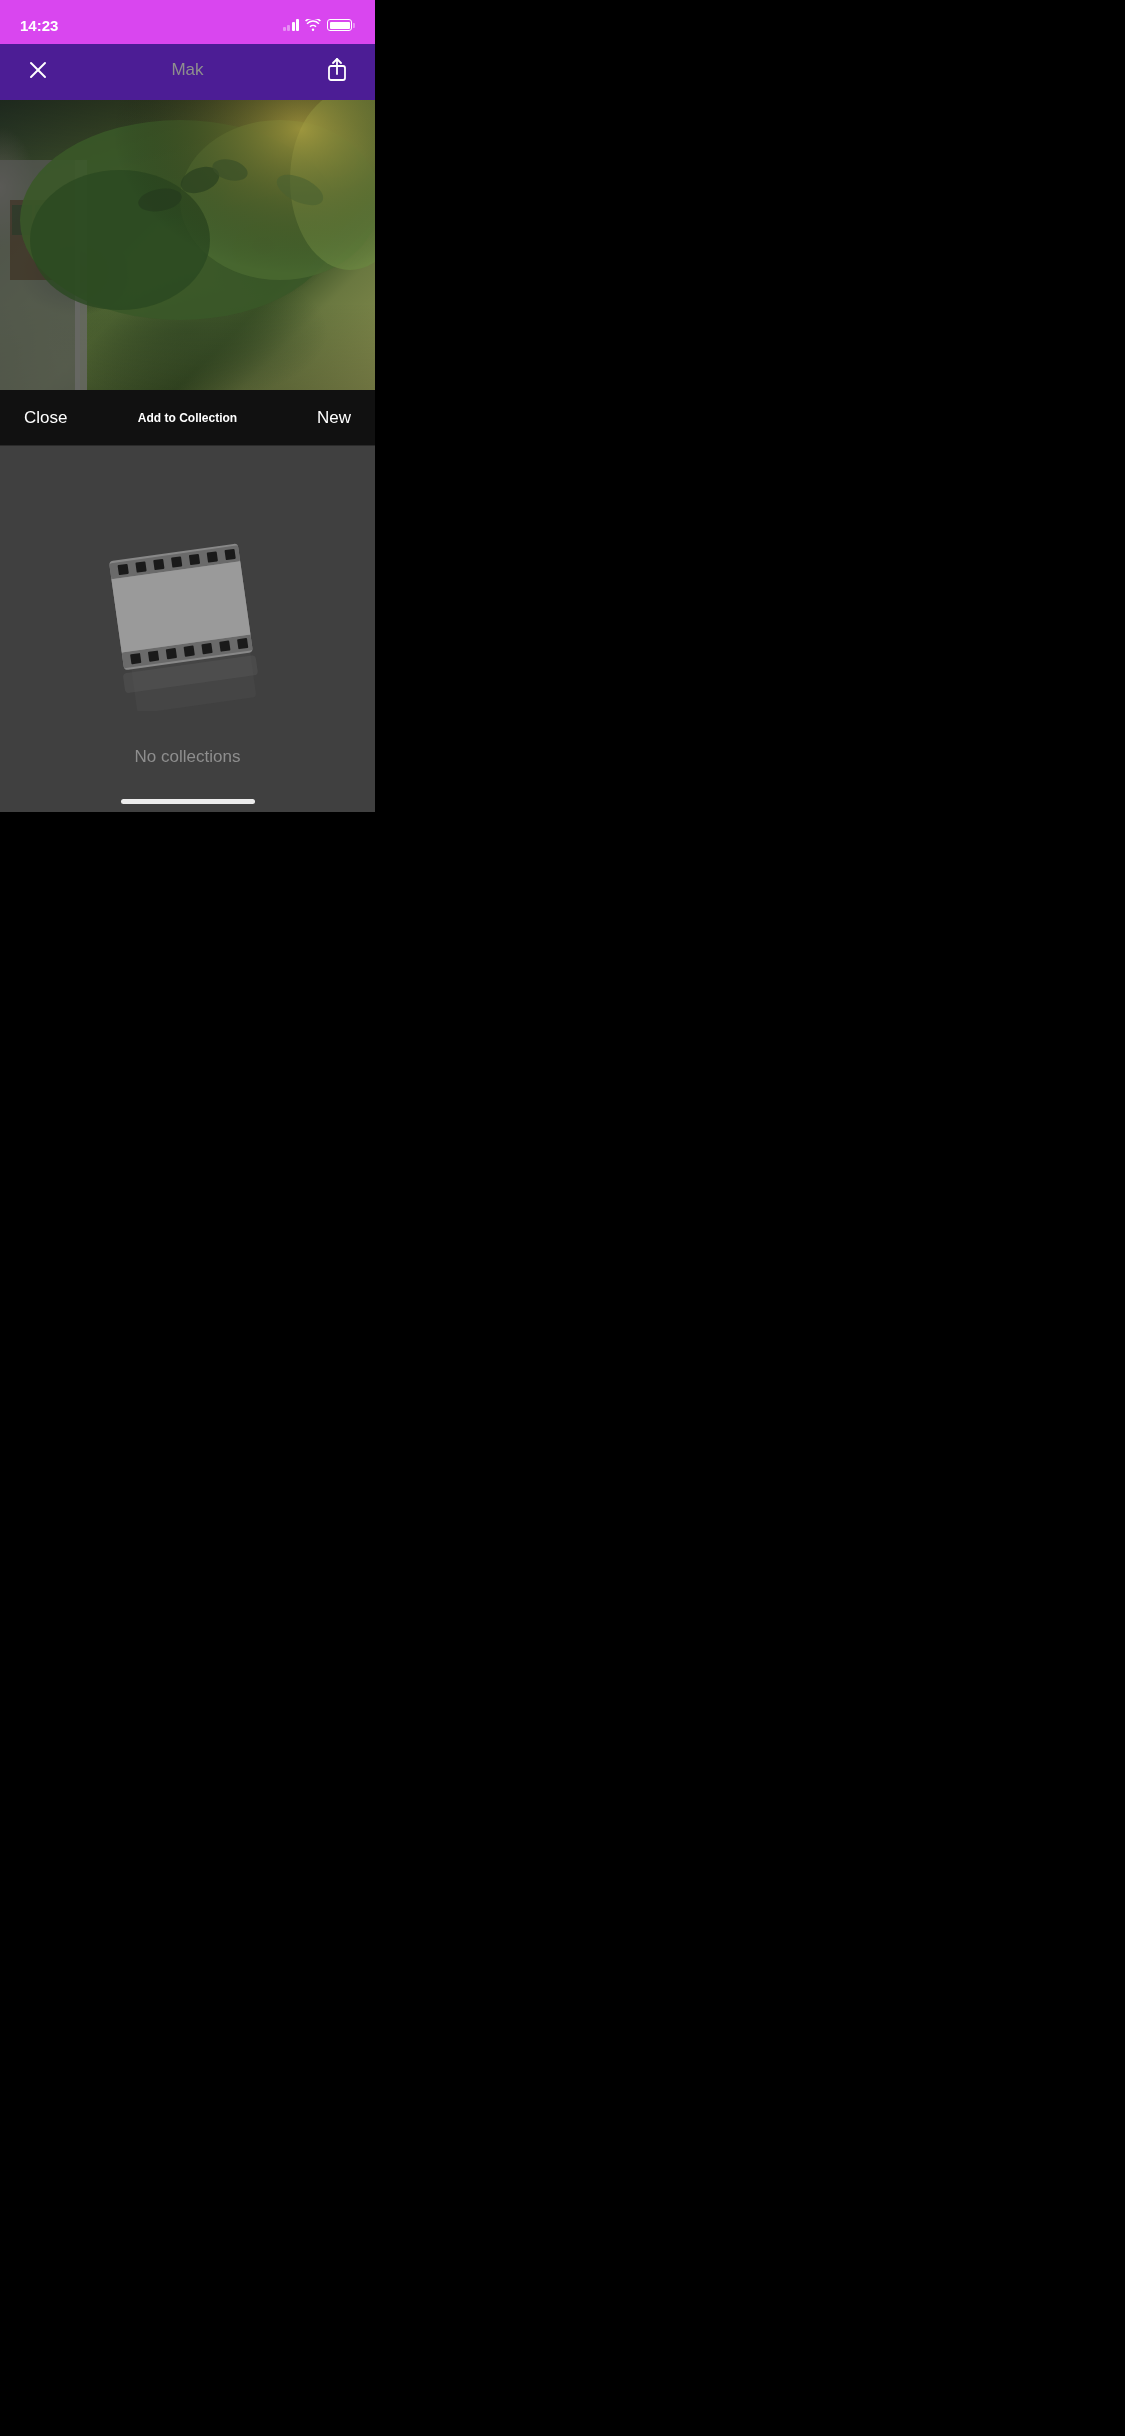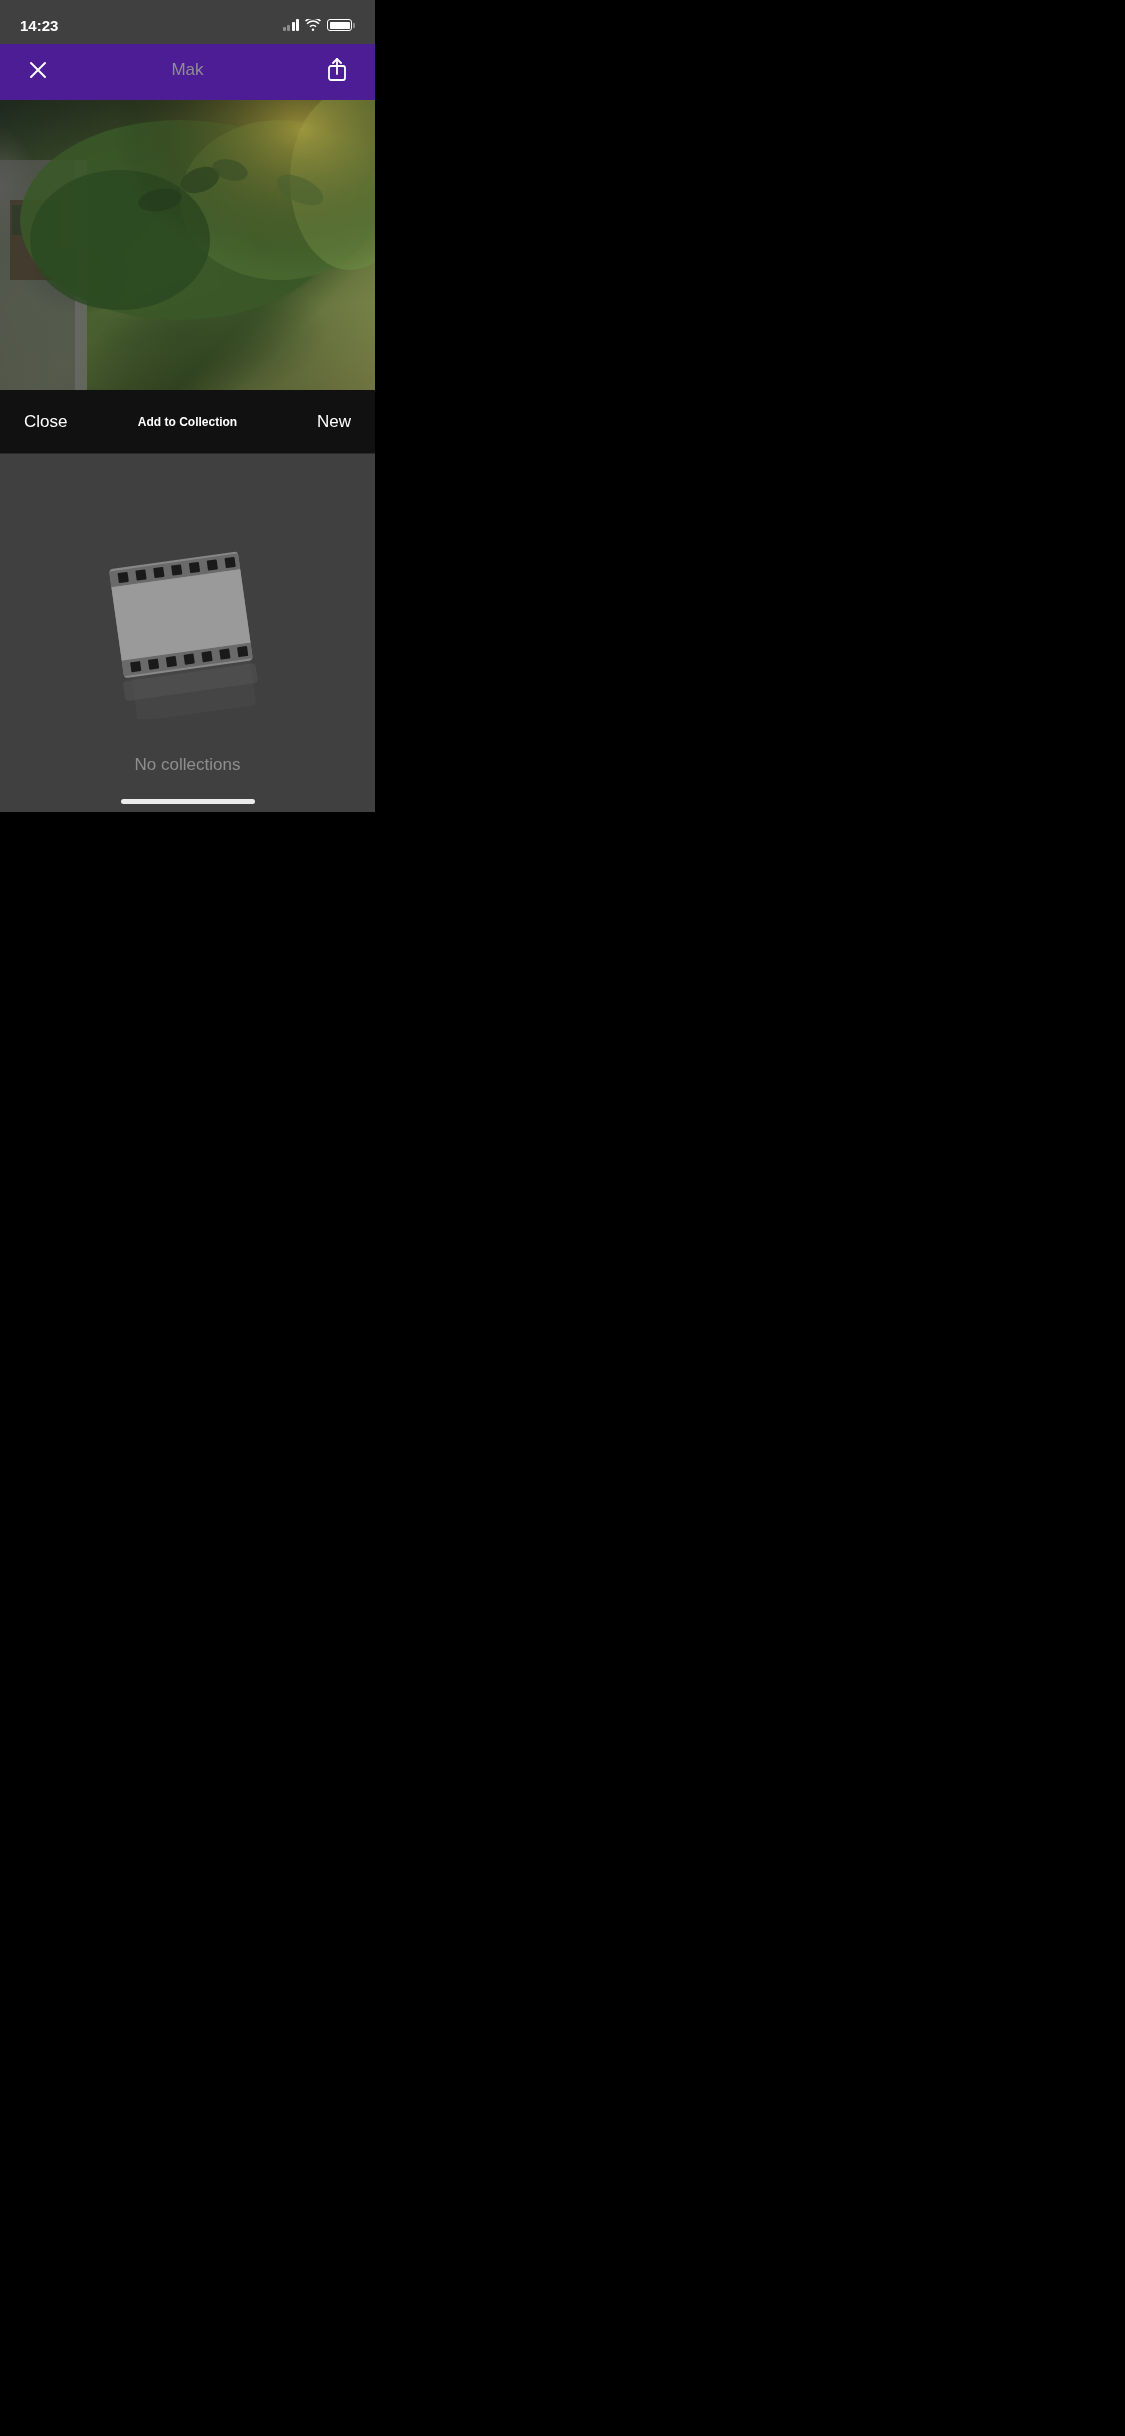"14:23" .status-bar { background: #404040 -> #d946ef }
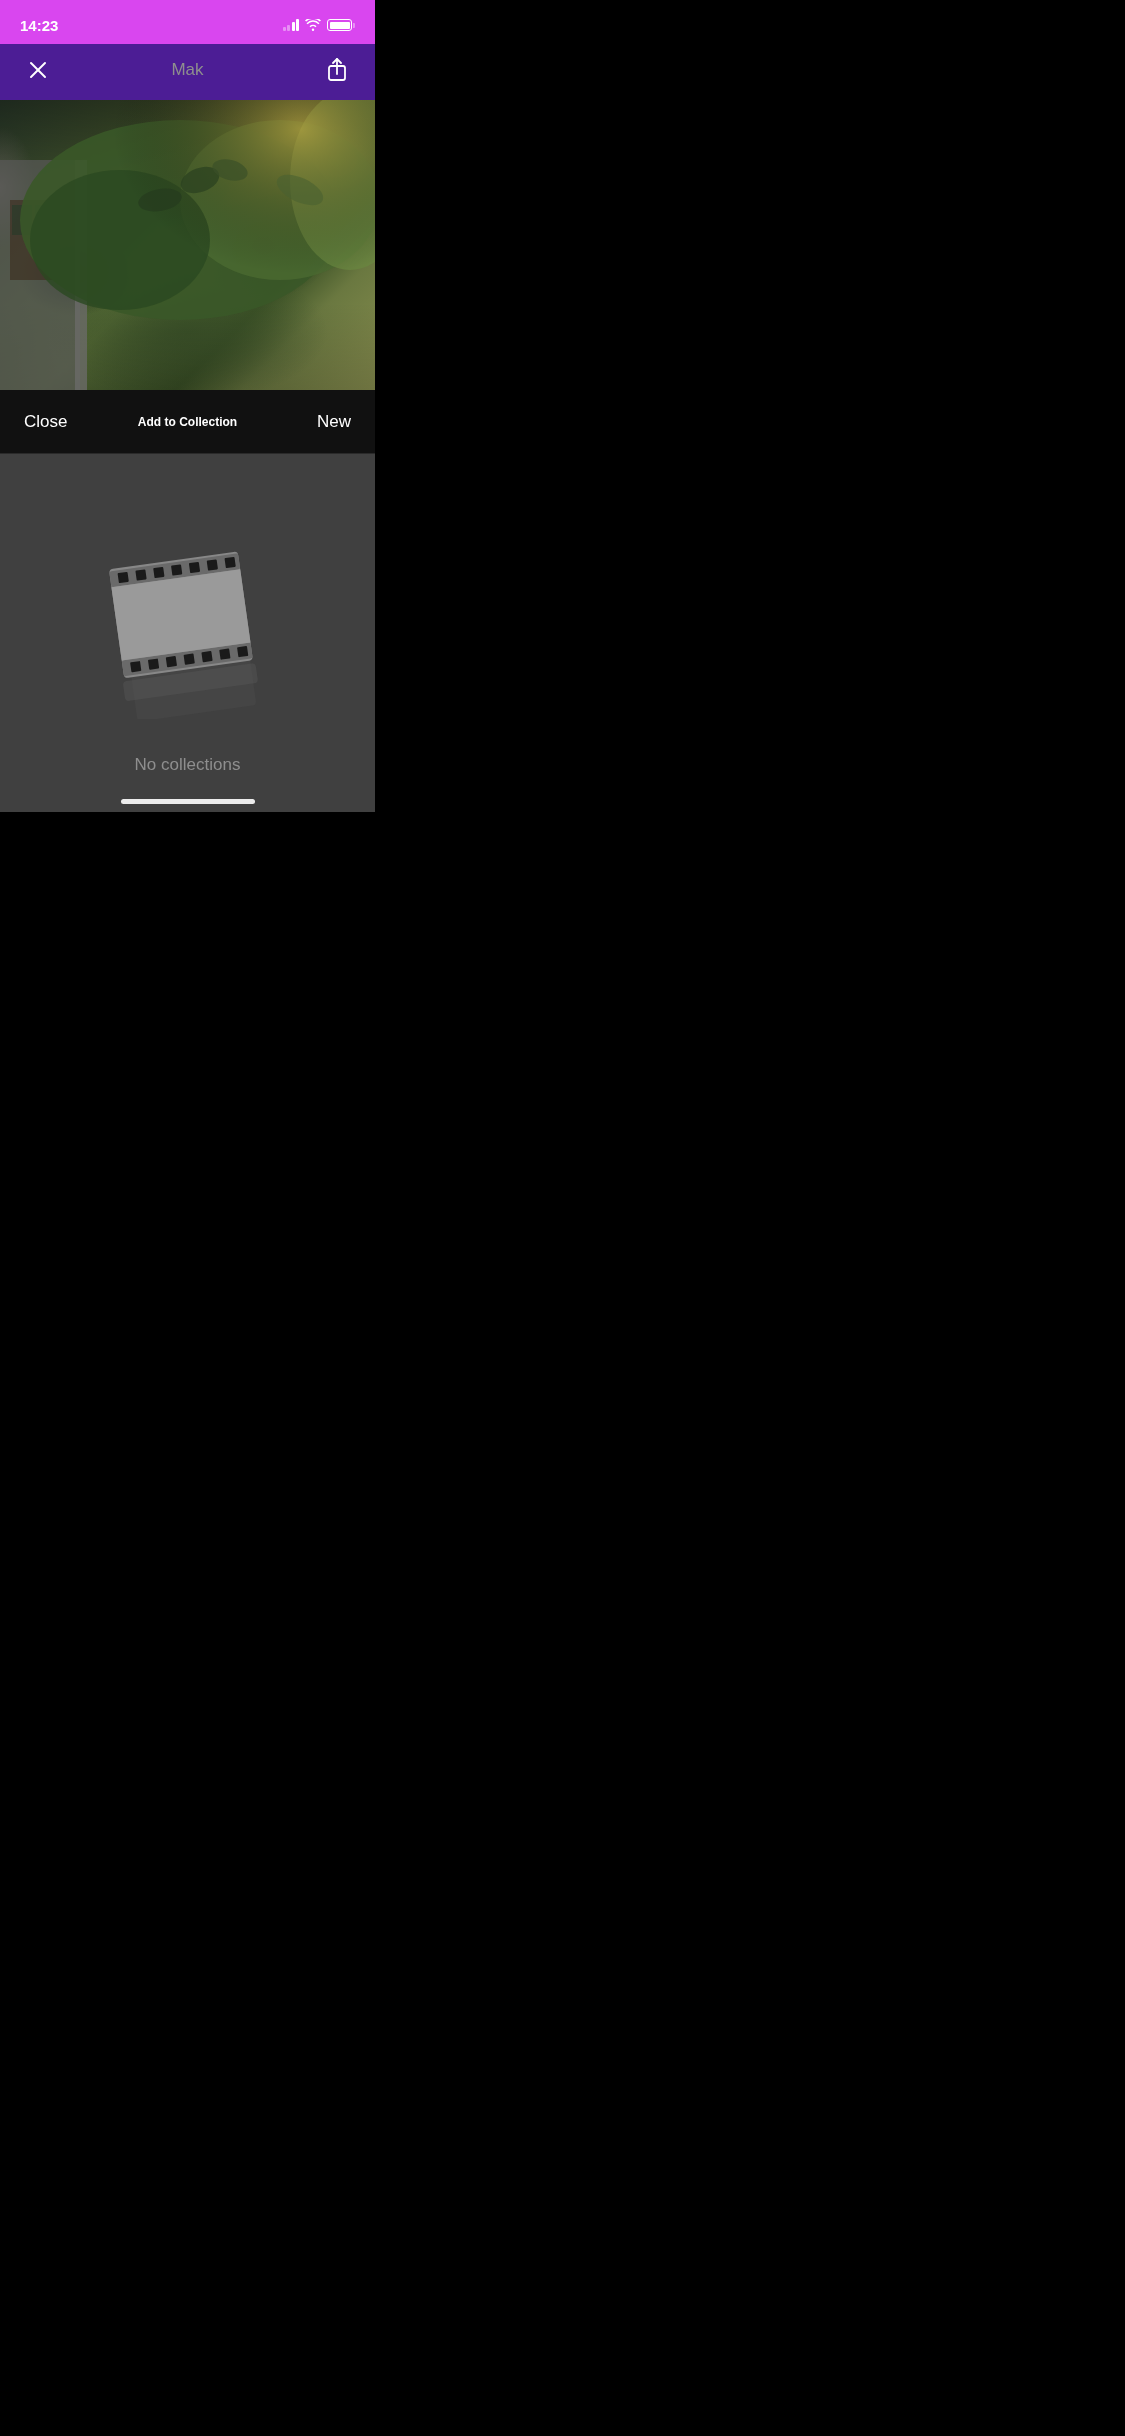"Close" .bottom-toolbar { height: 64px -> 56px }
